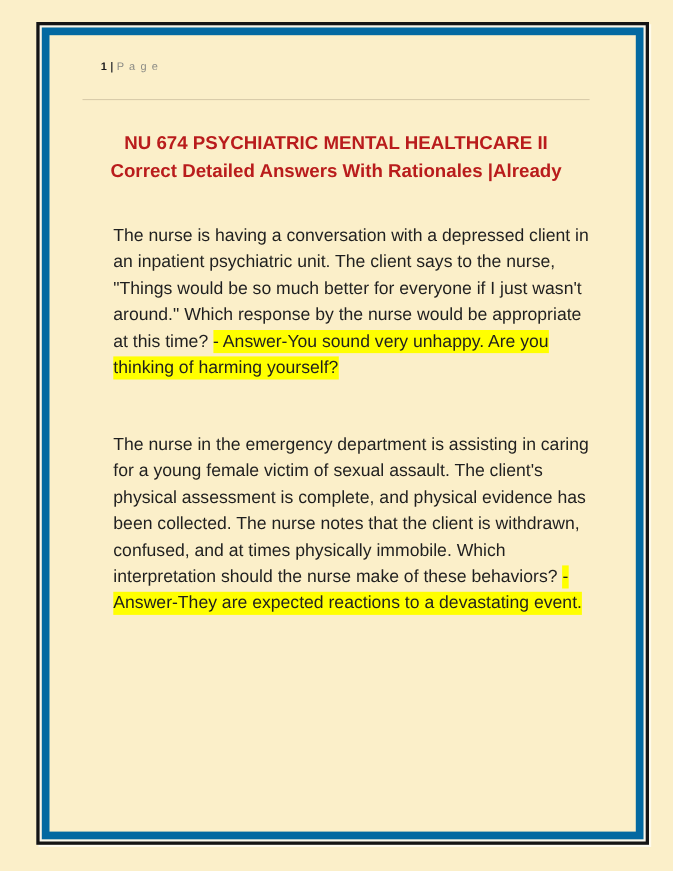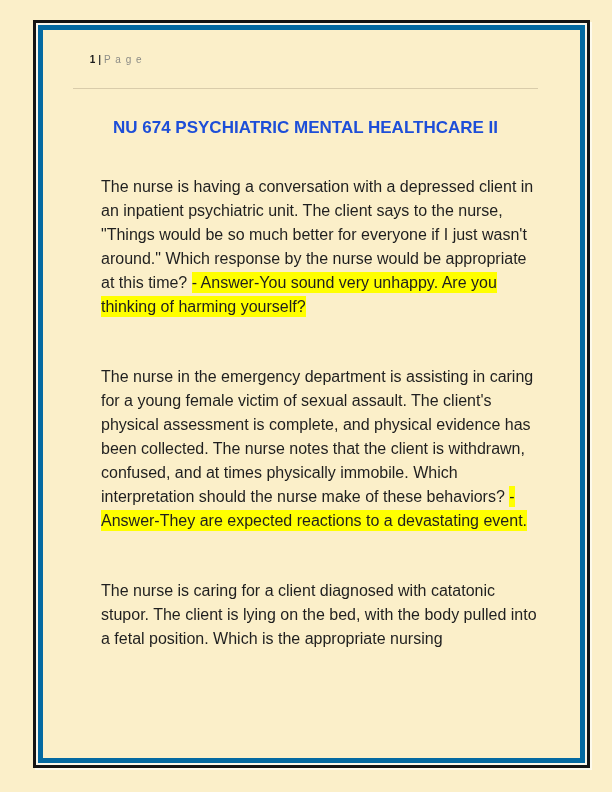"1 | P a g" .frame-inner { border: 5px solid #0369a1 -> 7px solid #0369a1 }
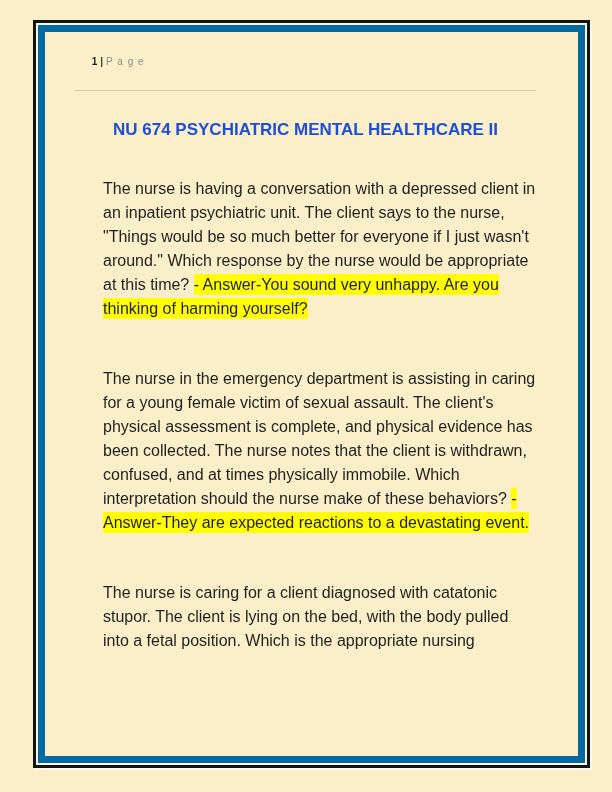"NU 674 PSYCHIATRIC MENTAL HEALTHCARE" .doc-title { color: #1d4ed8 -> #b91c1c }
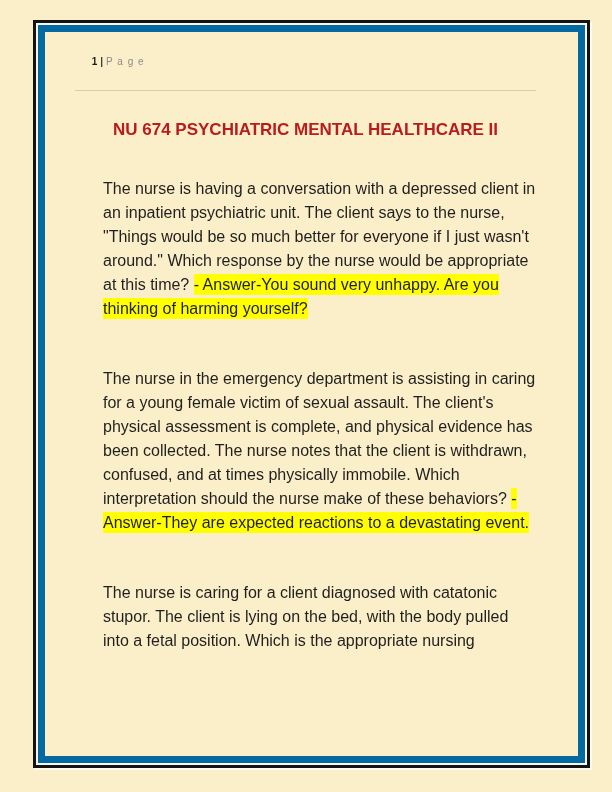"Correct Detailed Answers With Rationales" div { html: none -> <div>Correct Detailed Answers With Rationales |Already</div> }
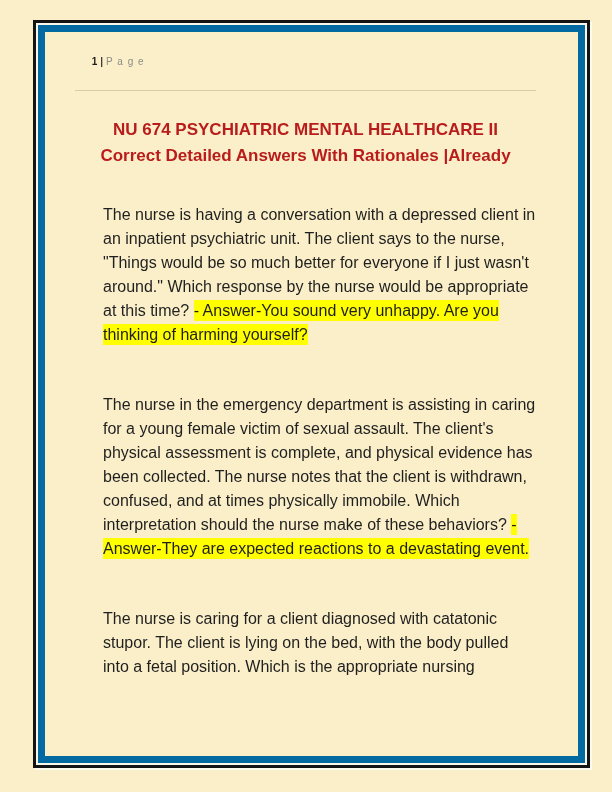"The nurse is caring for" p.qa-item { html: <p><span>The nurse is caring for a client diagnosed with catatonic stupor. The client is lying on the bed, with the body pulled into a fetal position. Which is the appropriate nursing</span><mark></mark></p> -> none }
